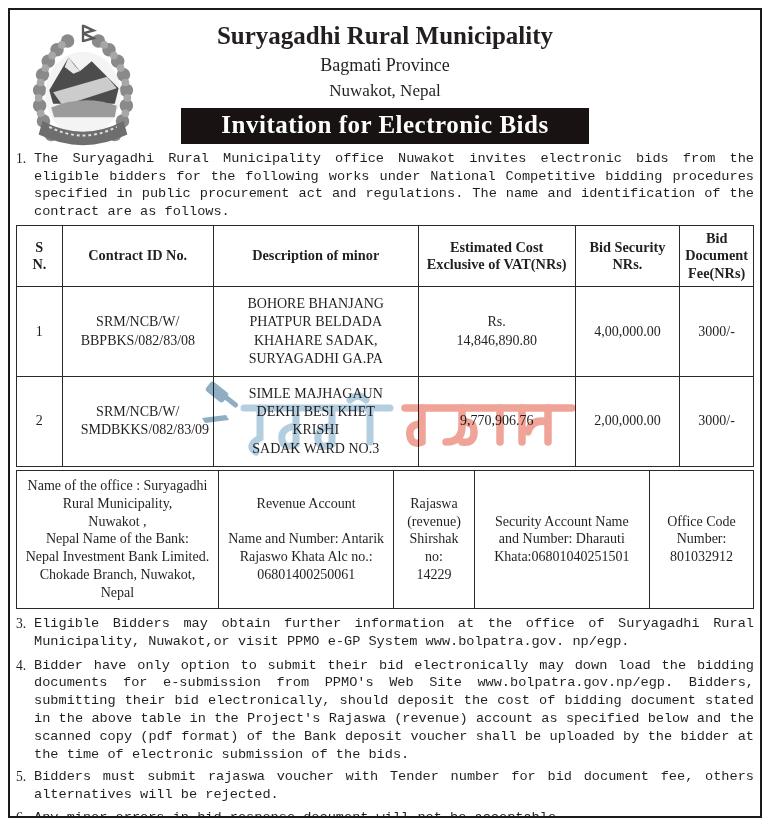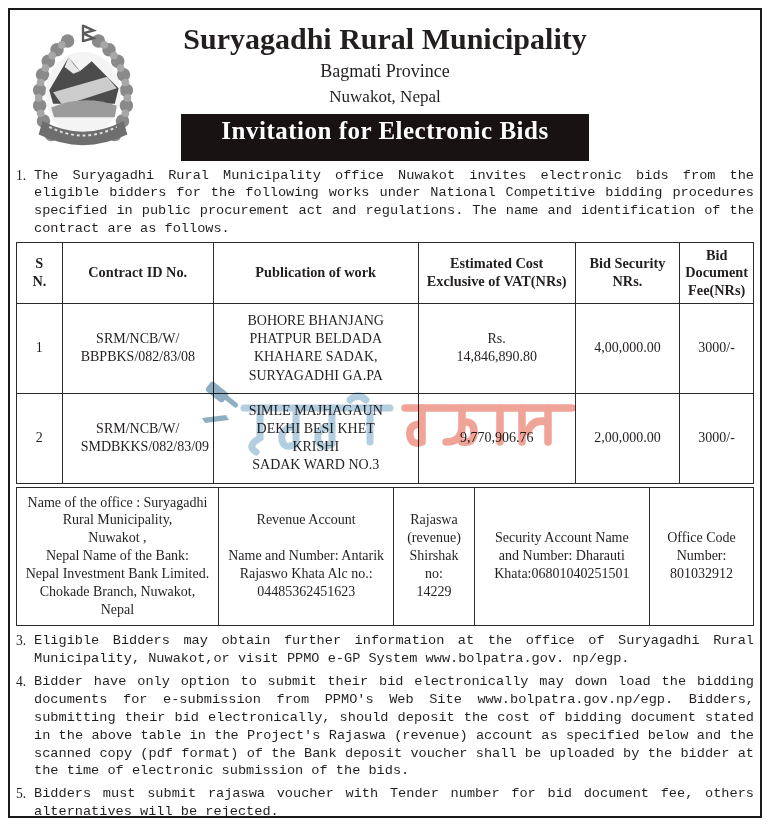"Suryagadhi Rural Municipality" .org-name { font-size: 30px -> 25px }
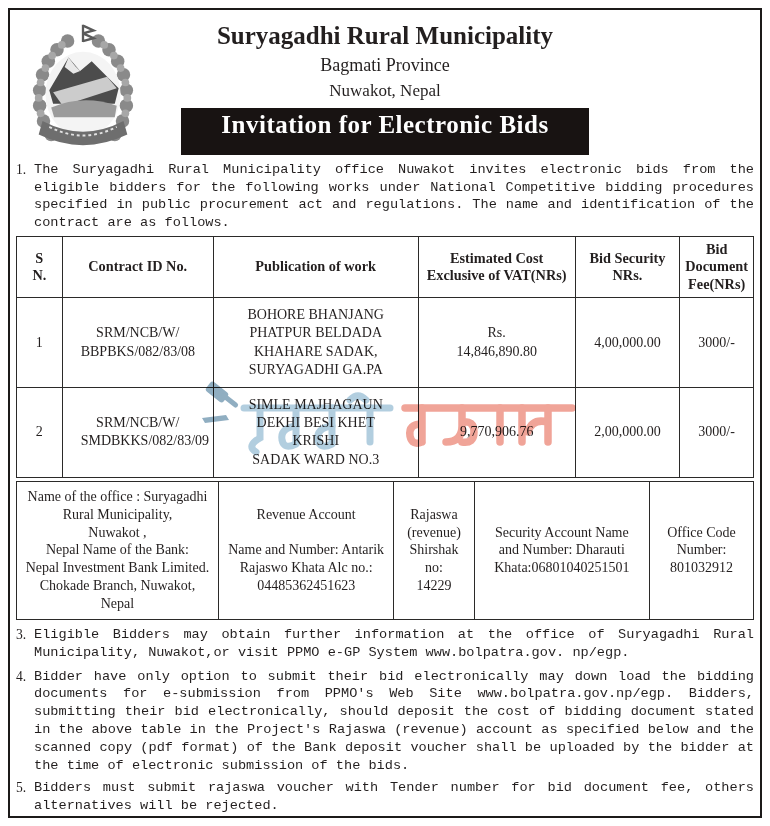"Invitation for Electronic Bids" .banner { padding: 3px 40px 16px 40px -> 3px 40px 5px 40px }
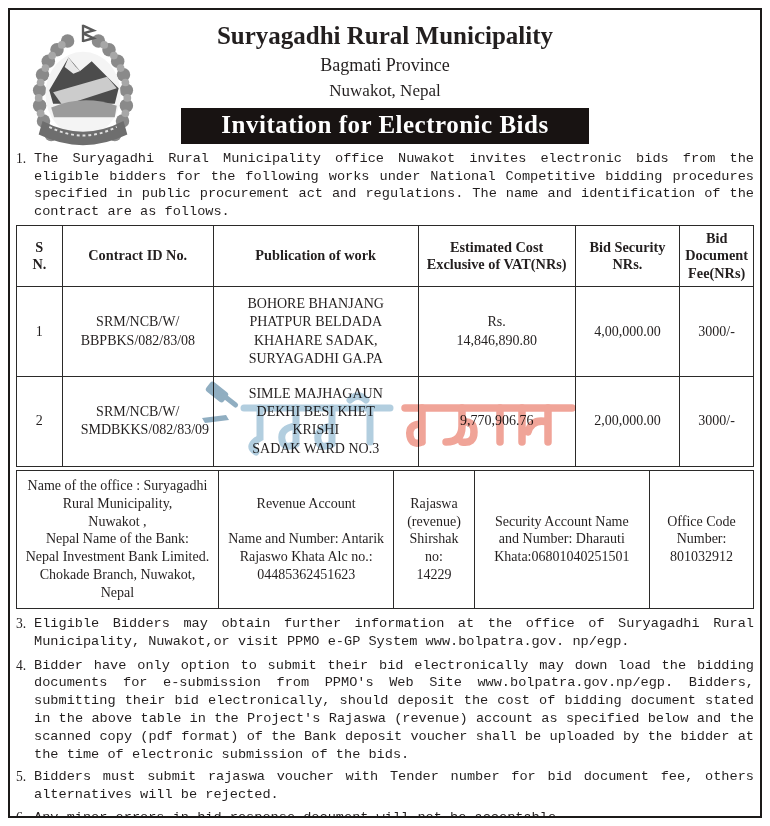"Publication of work" th { text: Publication of work -> Description of minor }
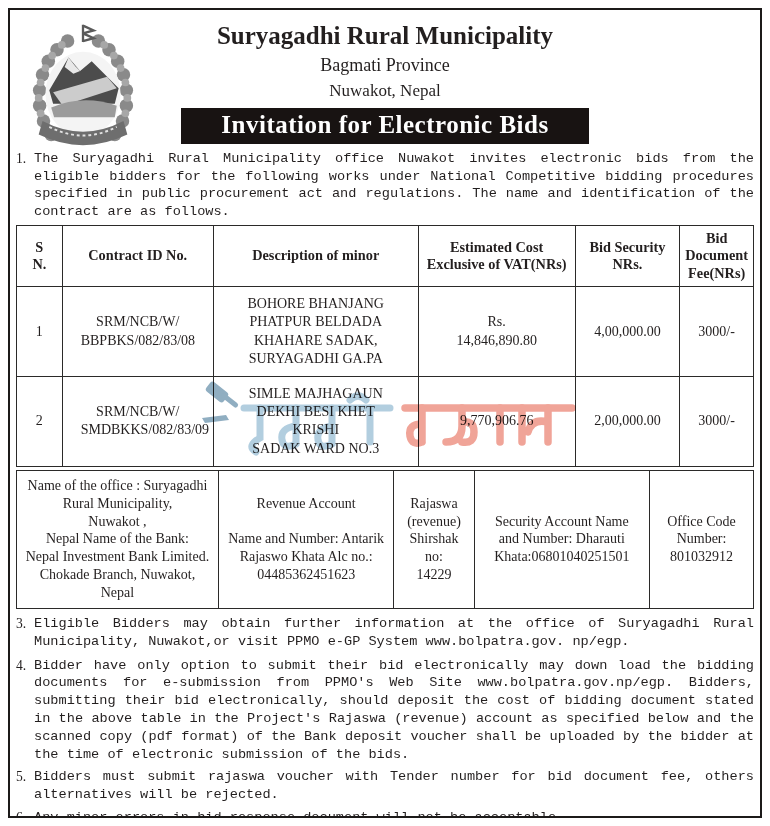"Revenue Account" td { text: 04485362451623 -> 06801400250061 }
